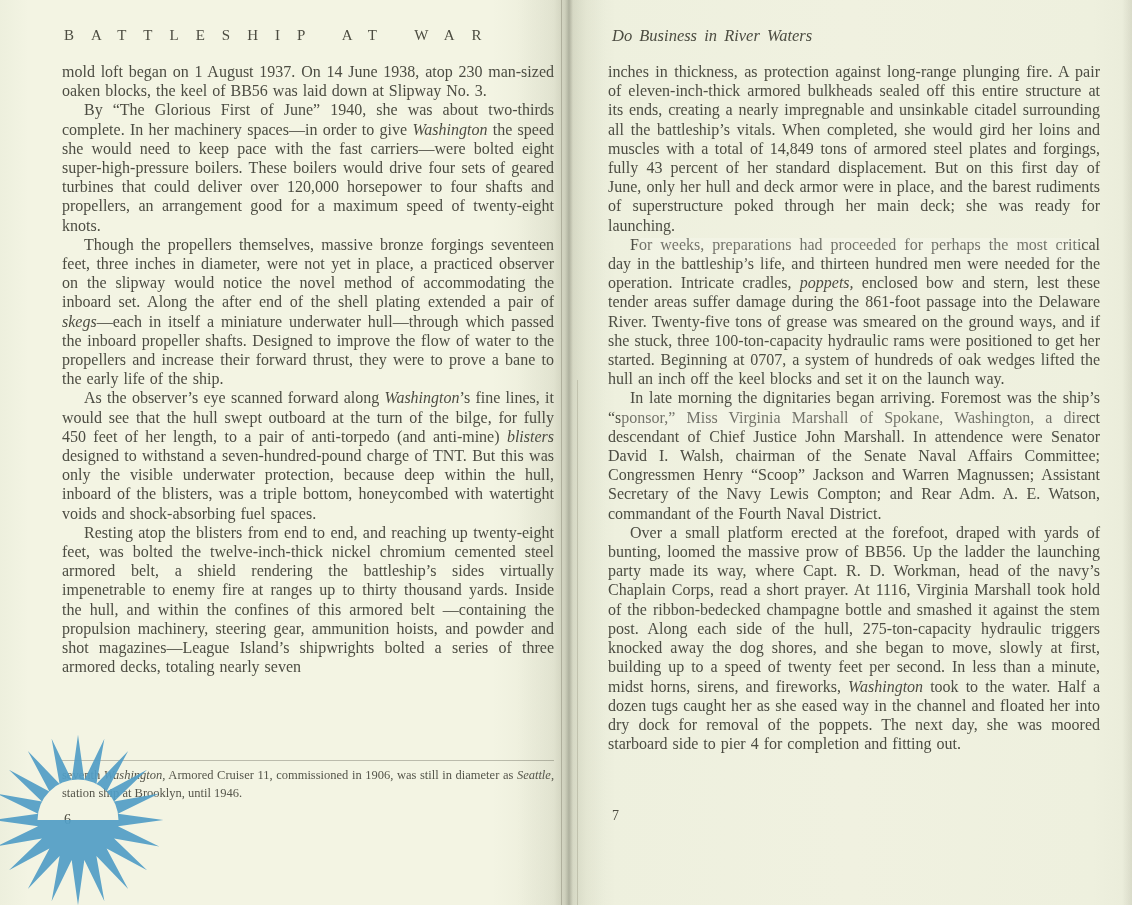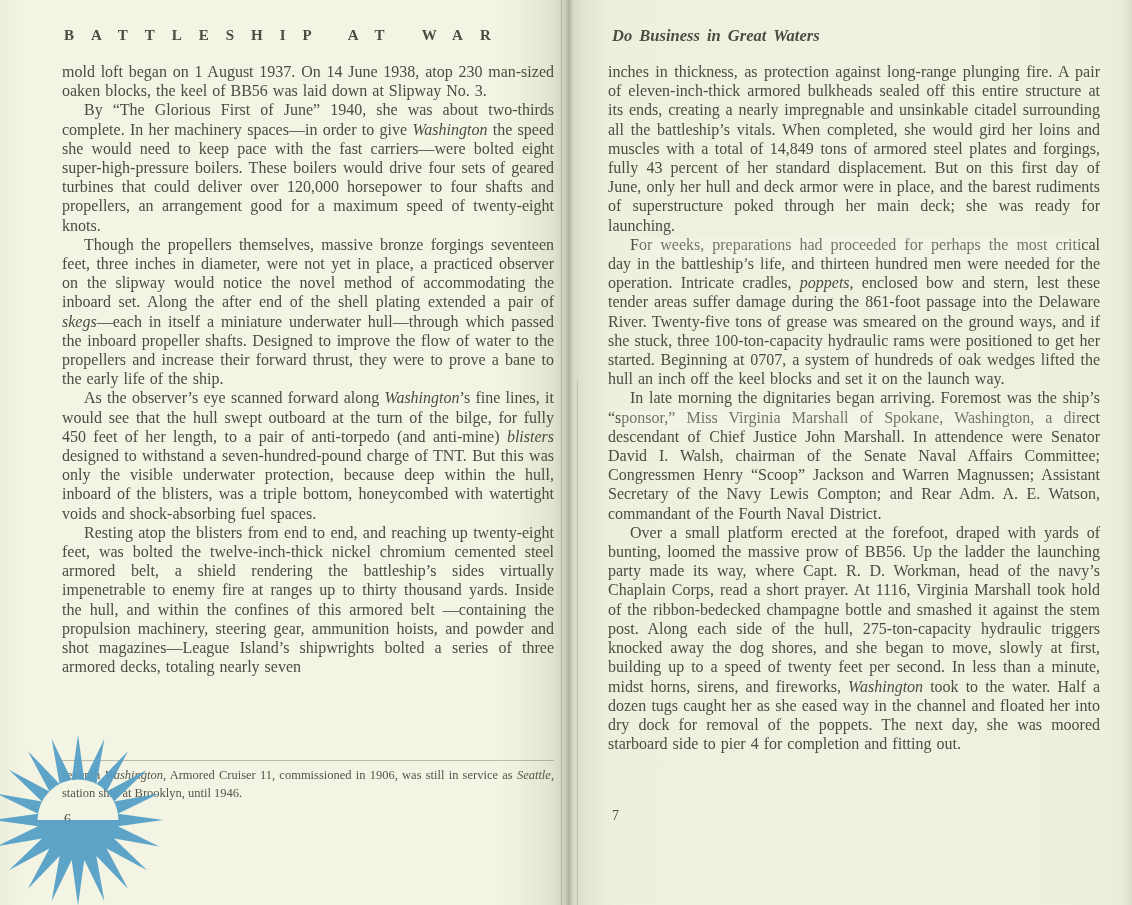"BATTLESHIP AT WAR" .running-head { font-weight: bold -> none }
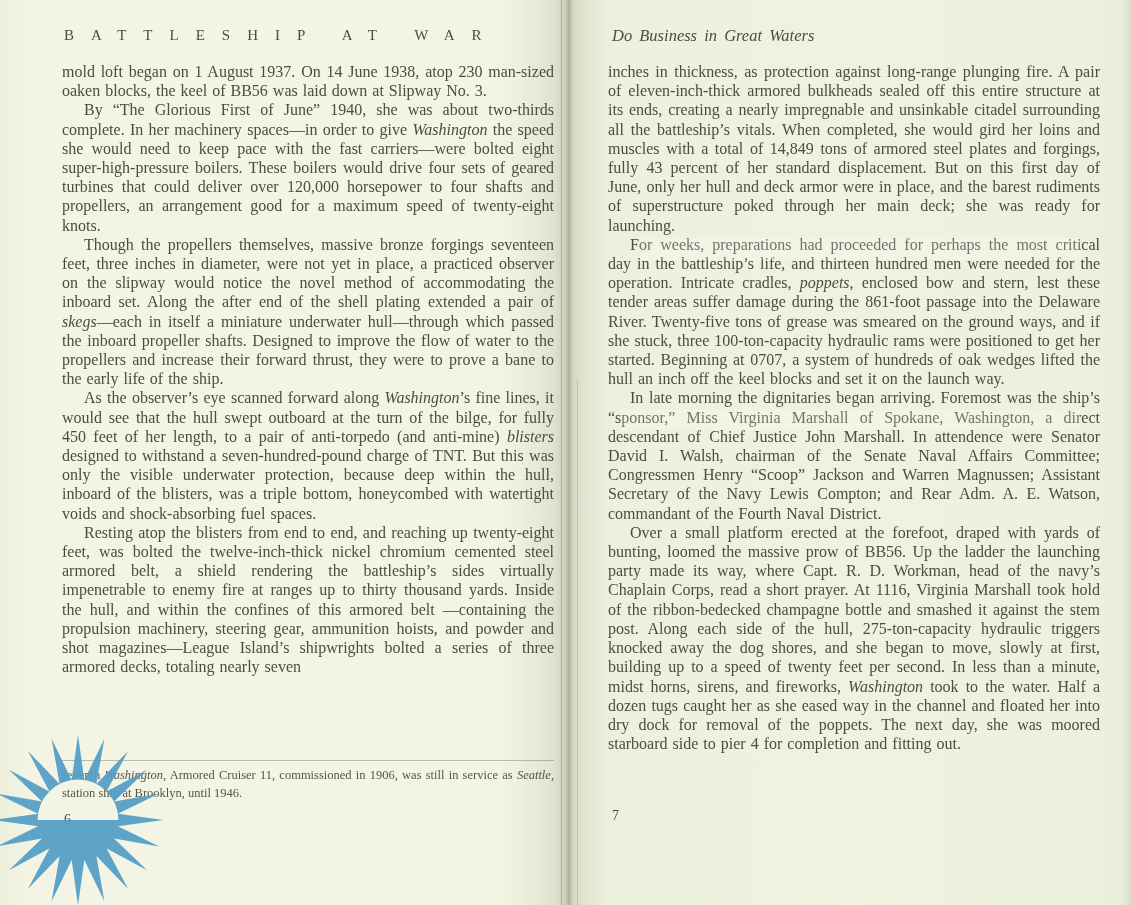"Do Business in Great Waters" div.running-head { text: Great -> River }
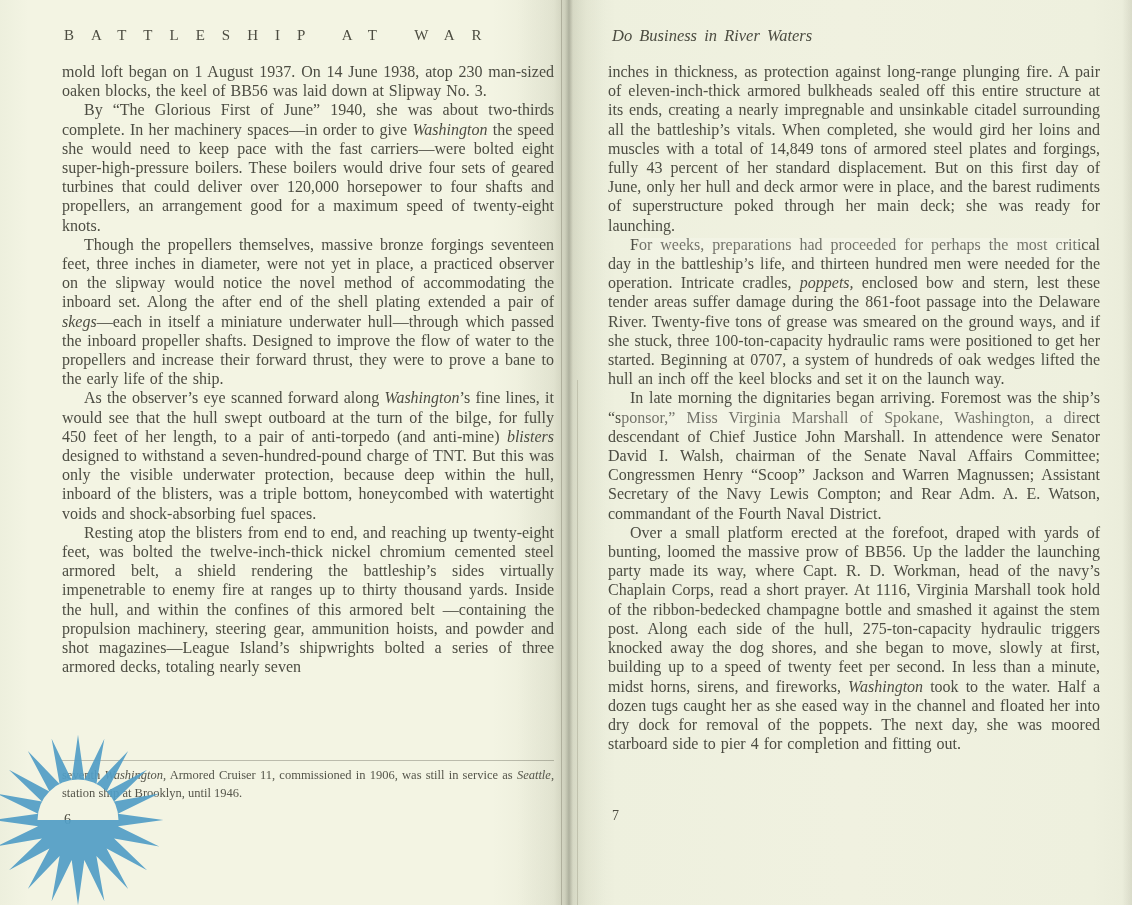", Armored Cruiser 11, commissioned" span { text: service -> diameter }
